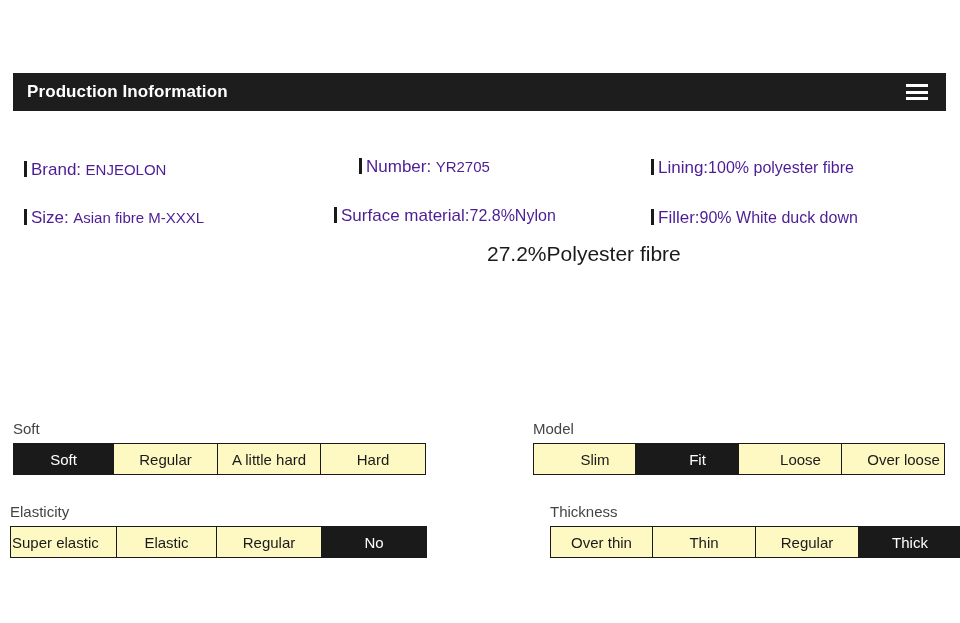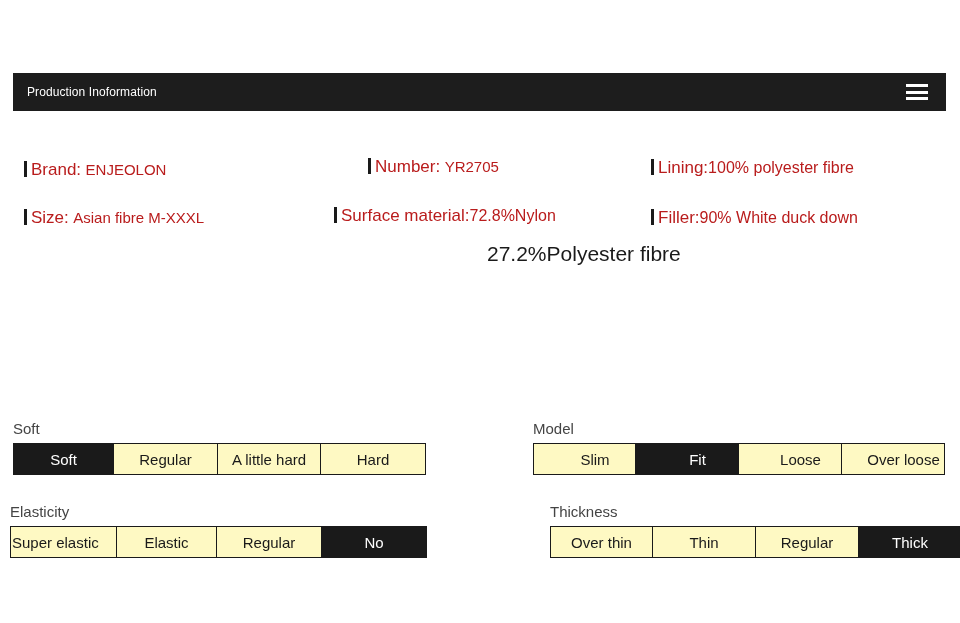"Production Inoformation" .header-title { font-size: 12px -> 17px; font-weight: 400 -> 700 }
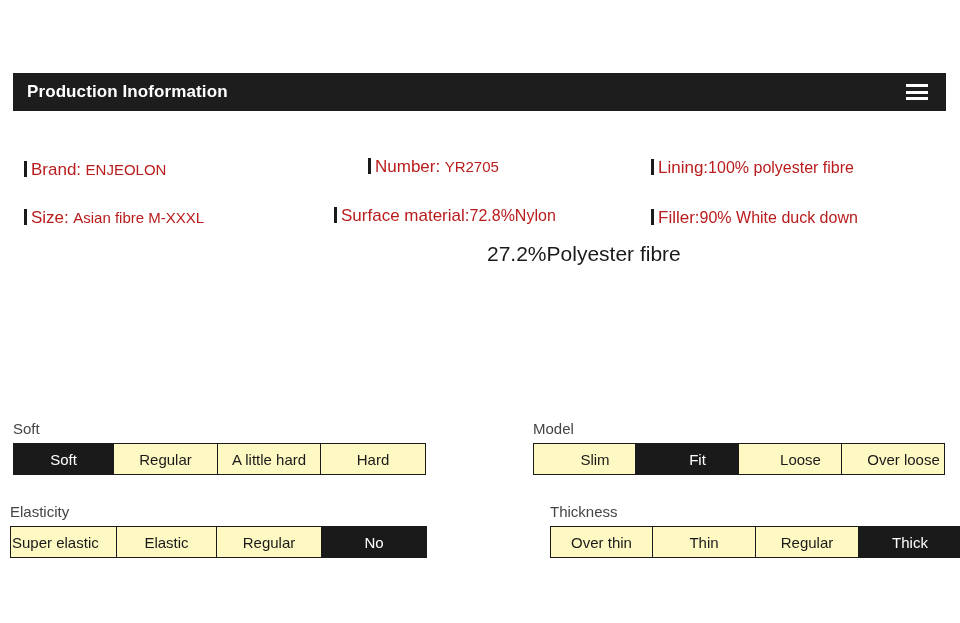"Brand: ENJEOLON" .info-item { color: #b91c1c -> #4c1d95 }
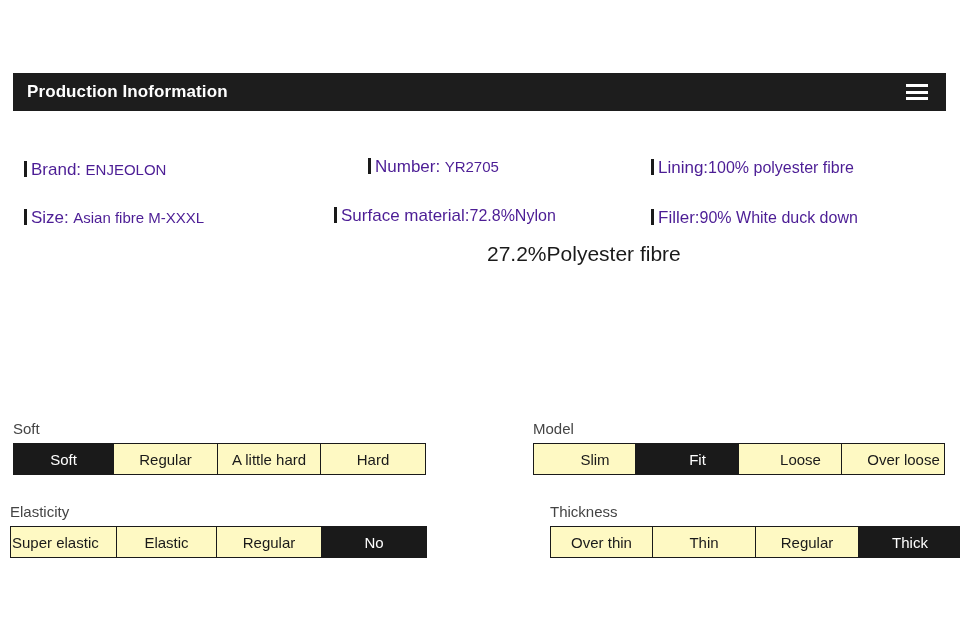"Number: YR2705" #info-number { left: 328px -> 319px }
